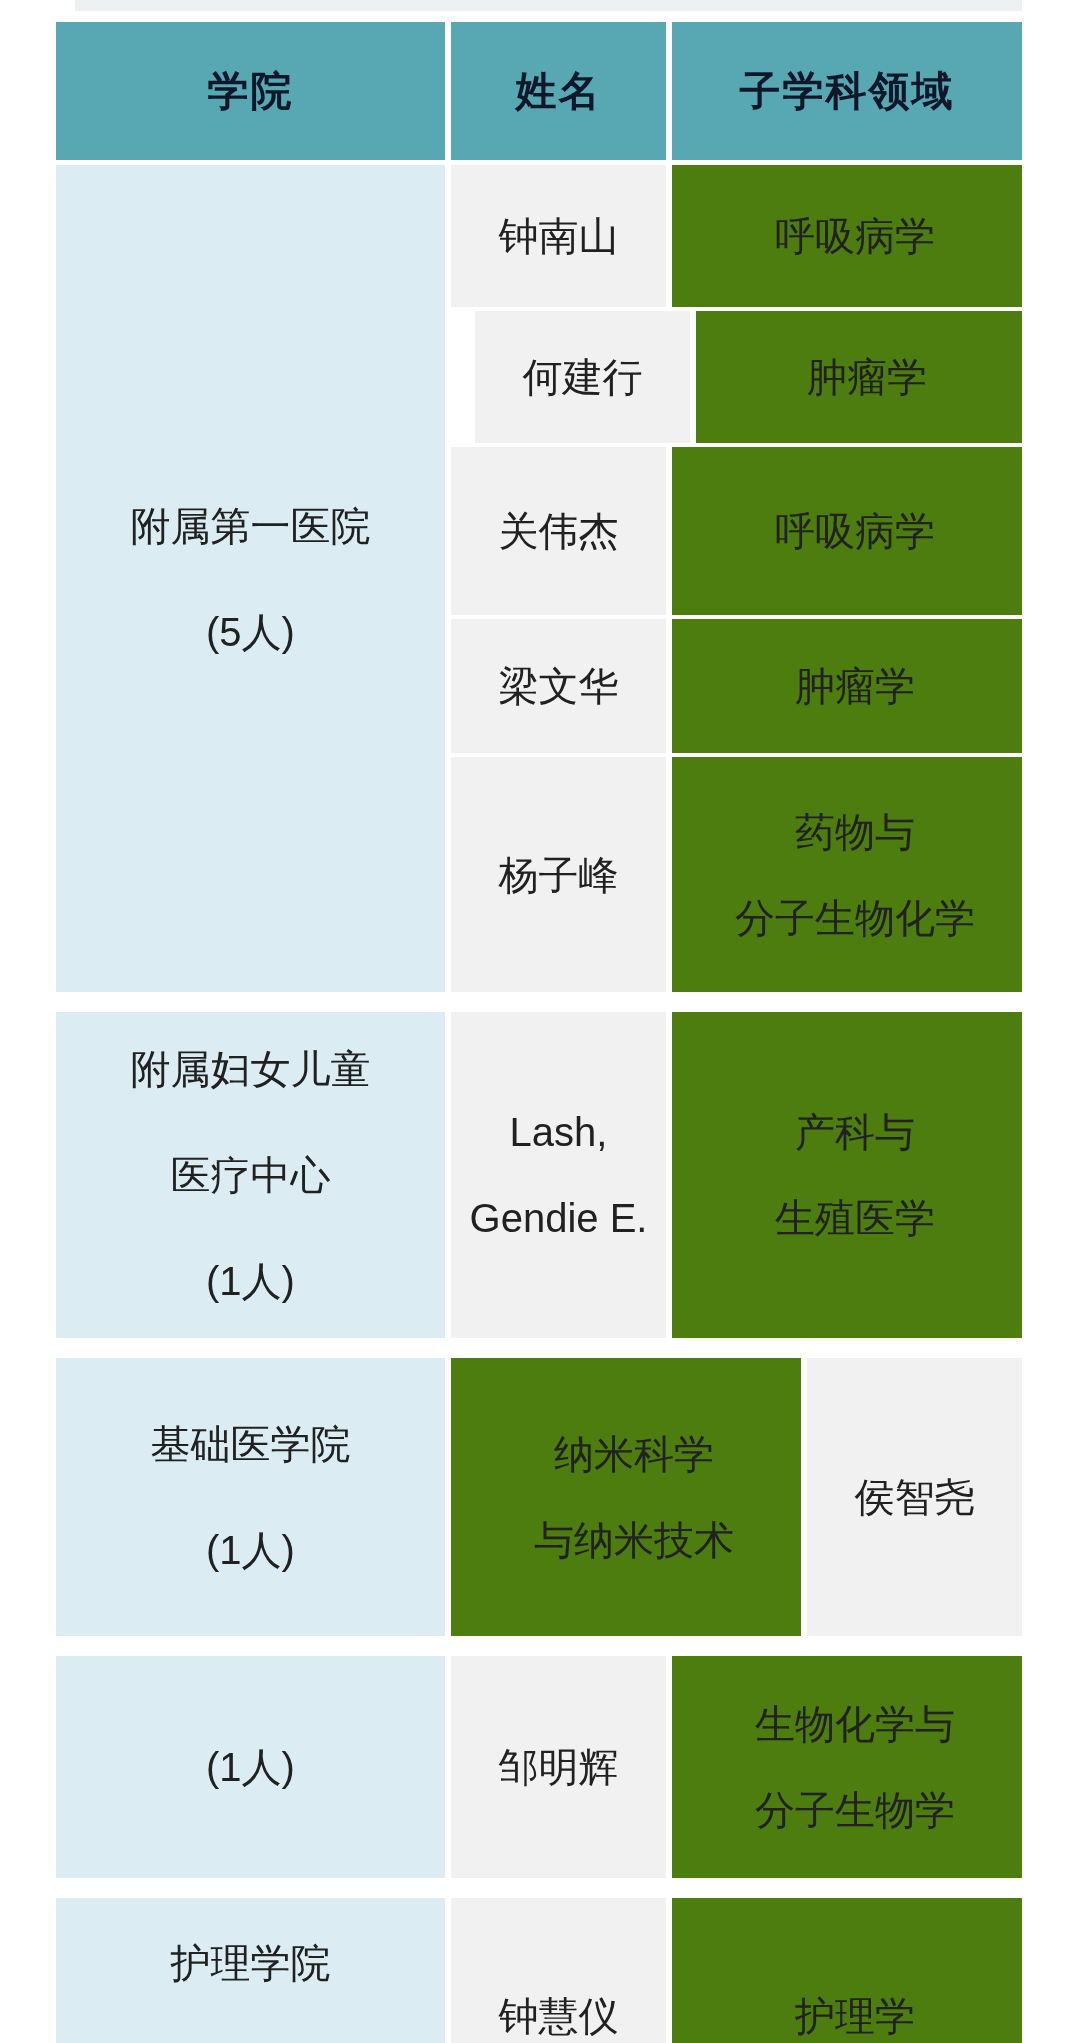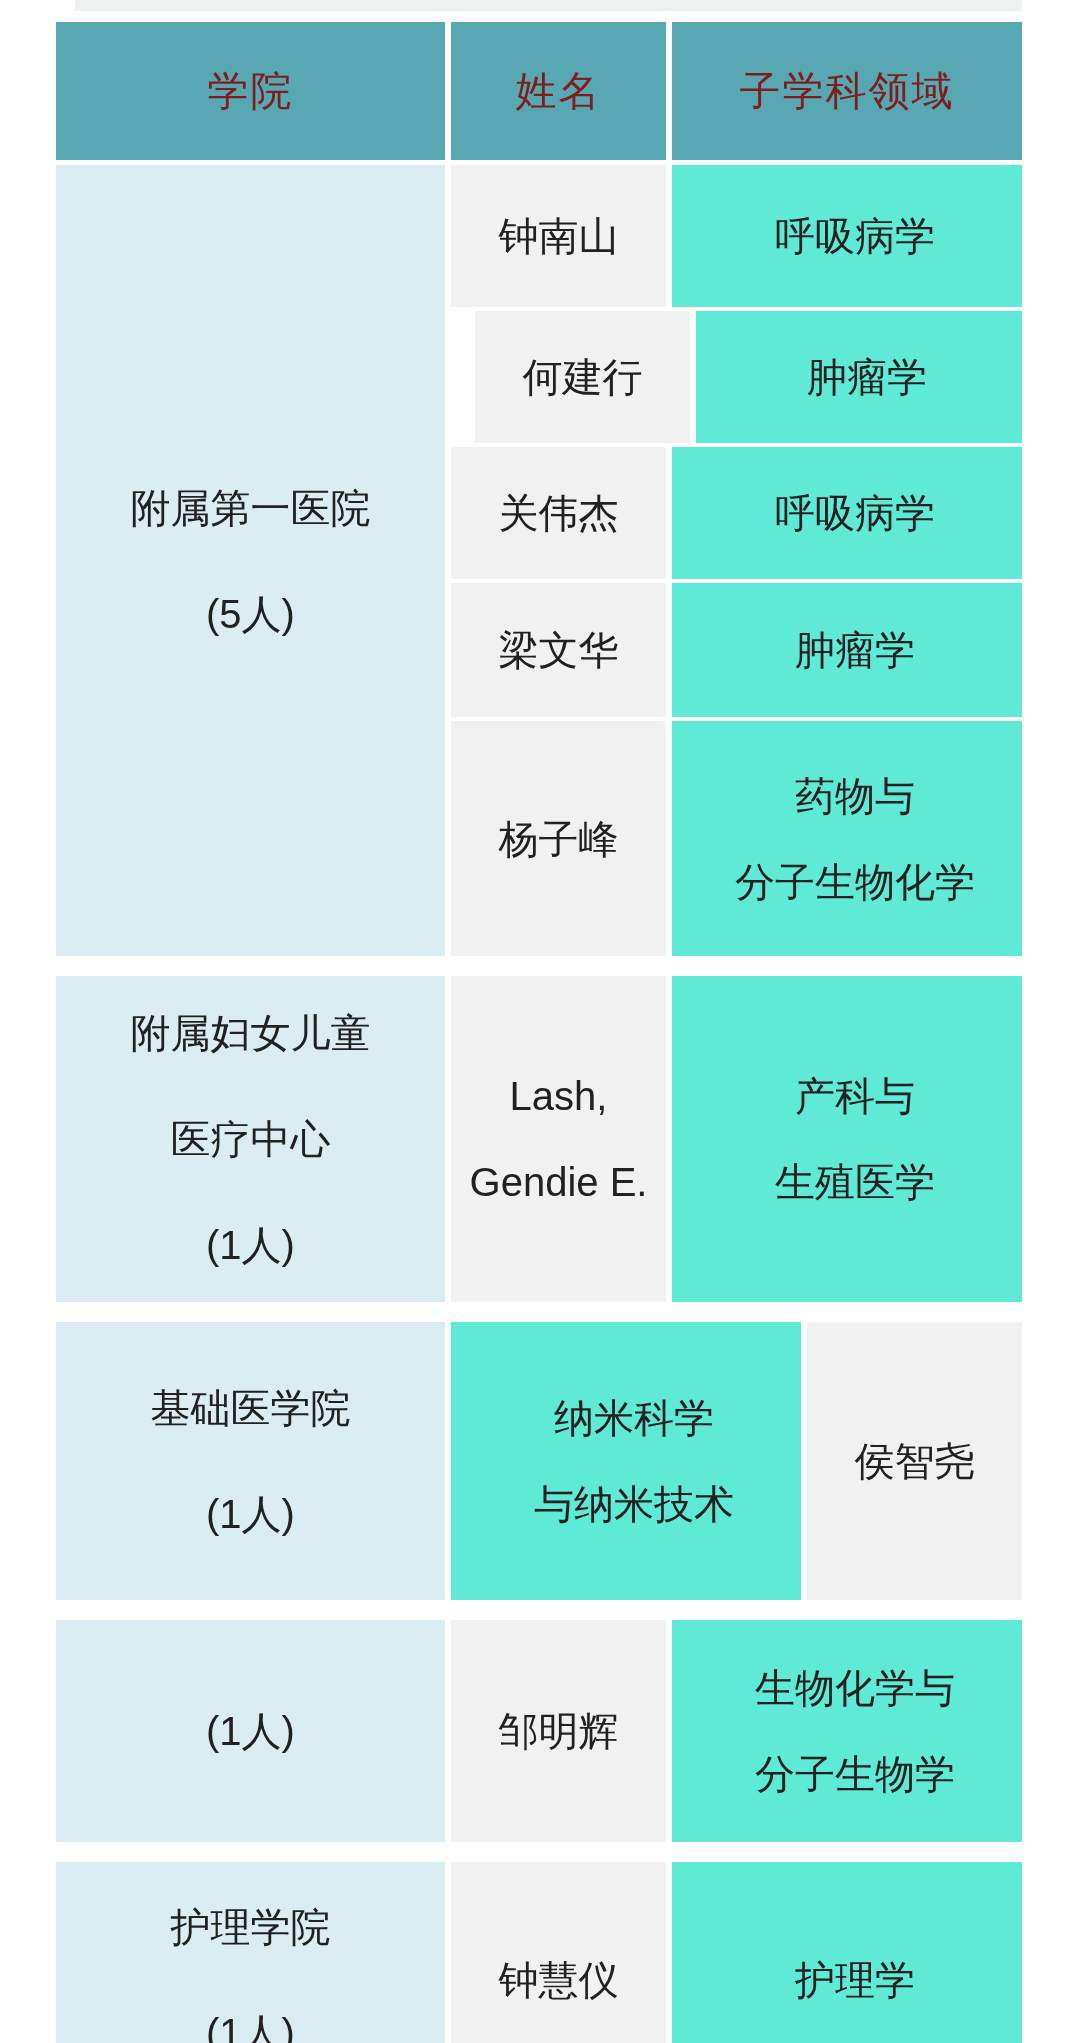"学院" .hcell { color: #7f1d1d -> #0f172a; font-weight: normal -> bold }
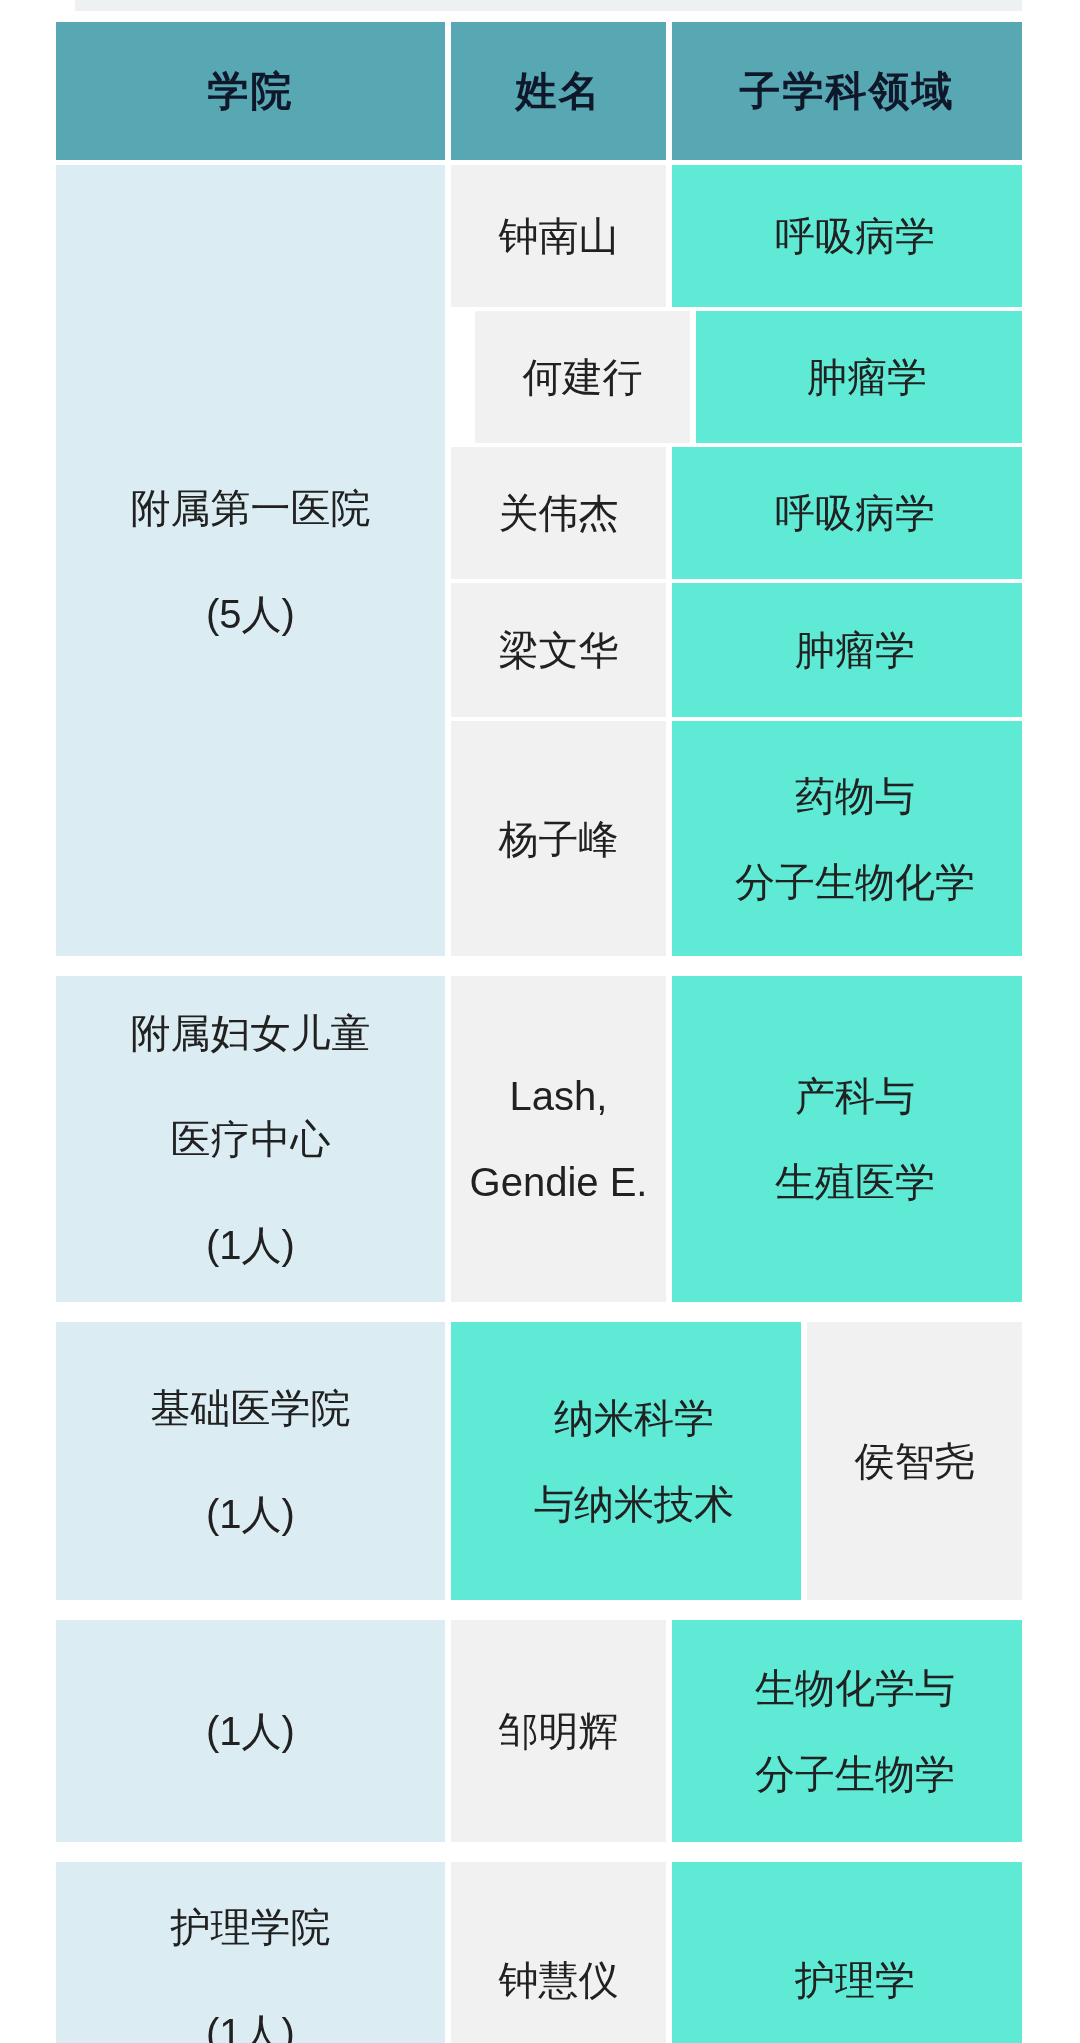"呼吸病学" .field { background: #5eead4 -> #4d7c0f }
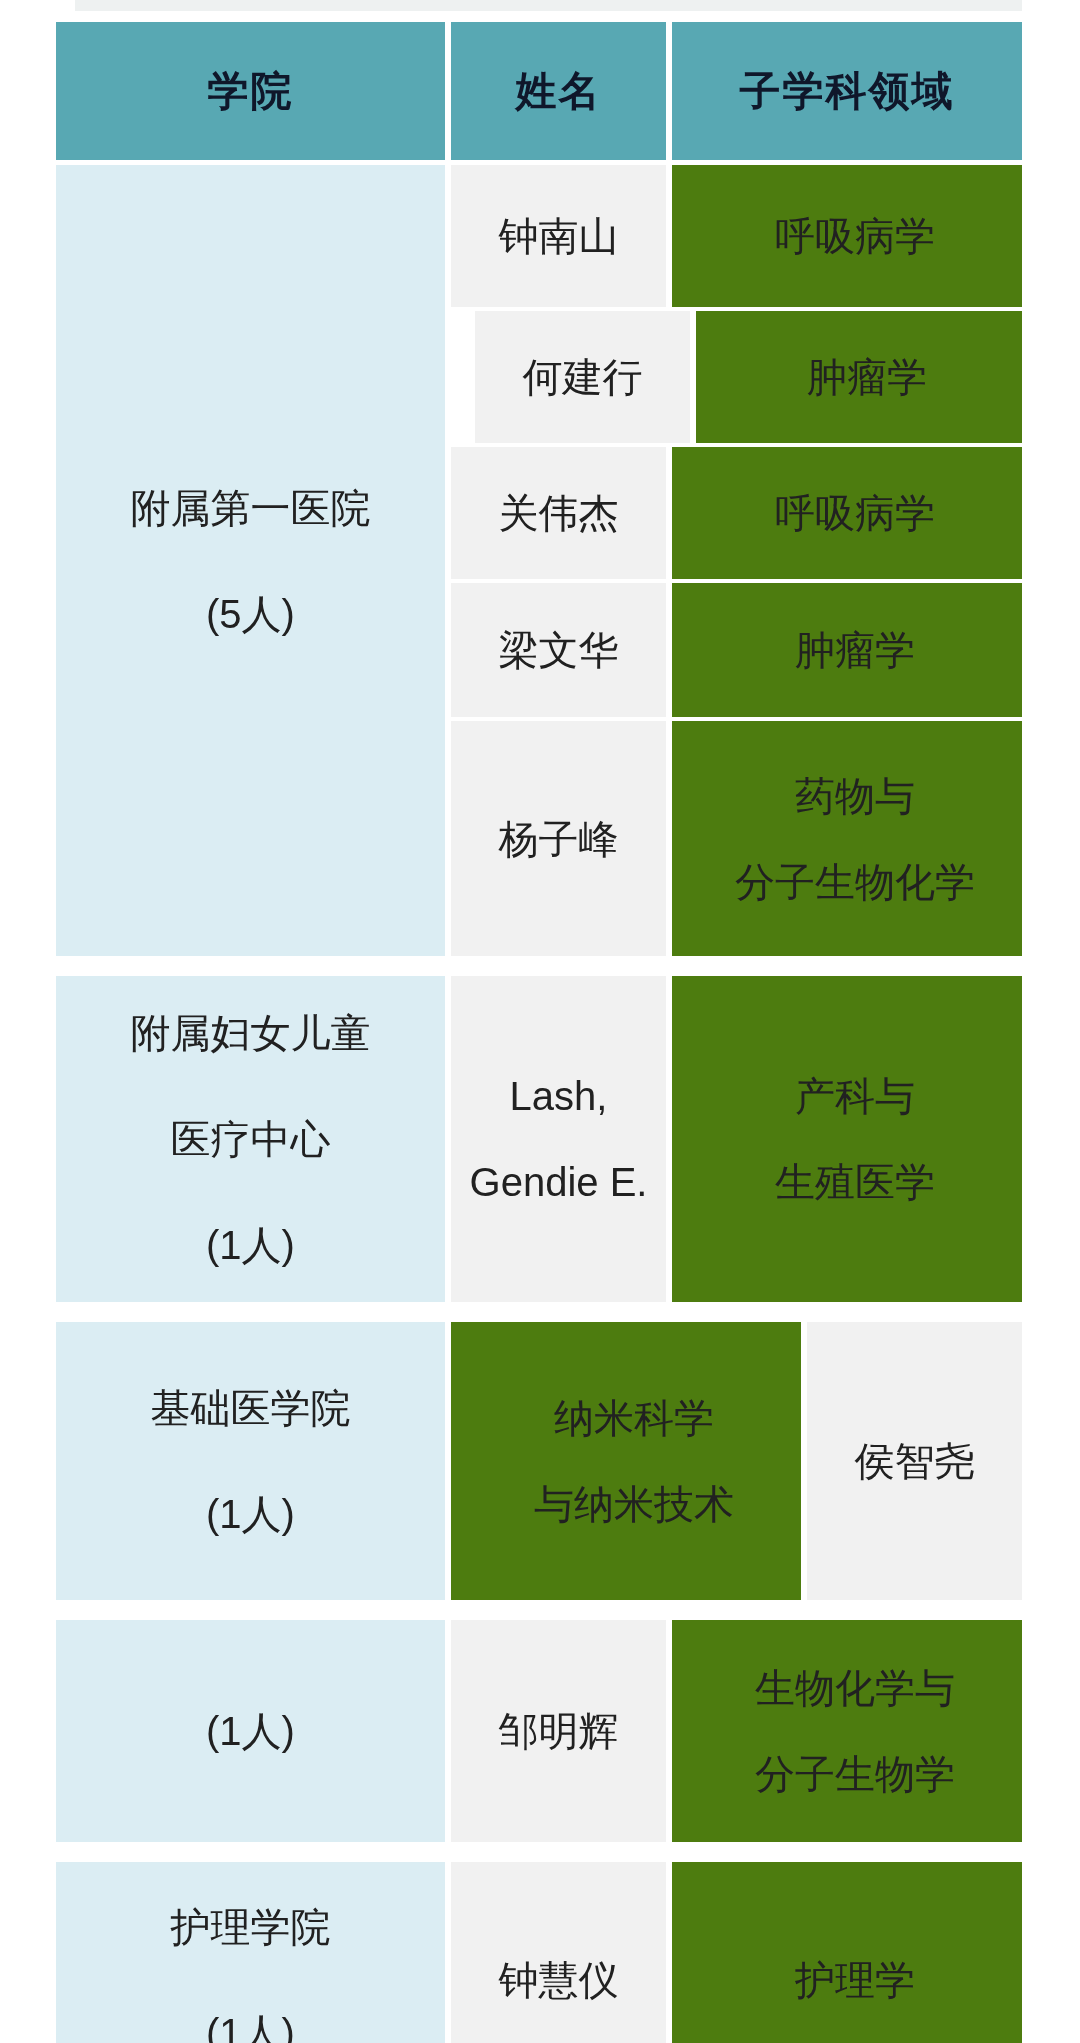"关伟杰" div.member-row { height: 132px -> 168px }
